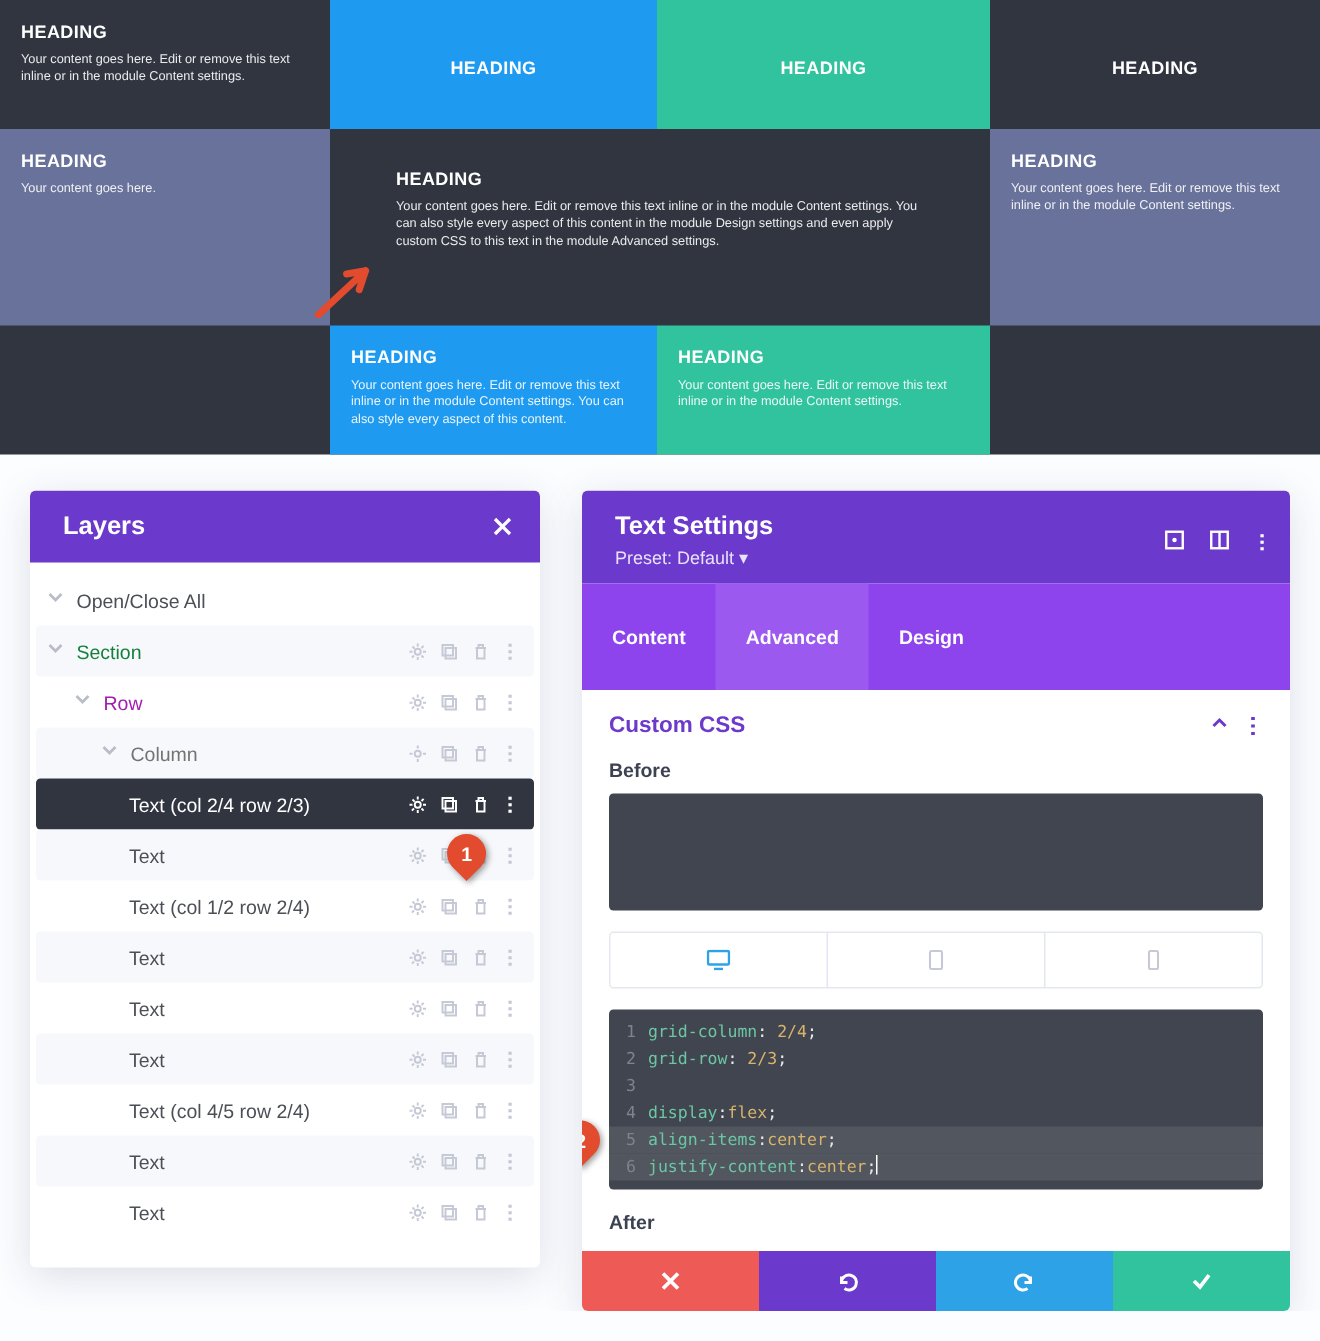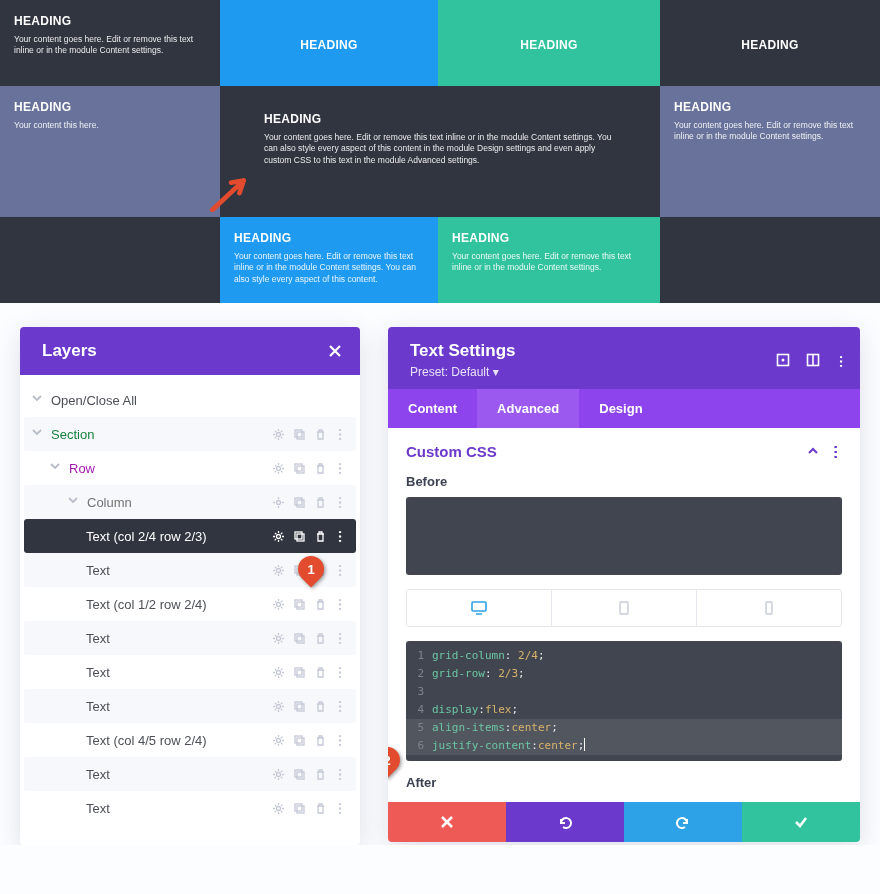"Your content this here." p { text: this -> goes }
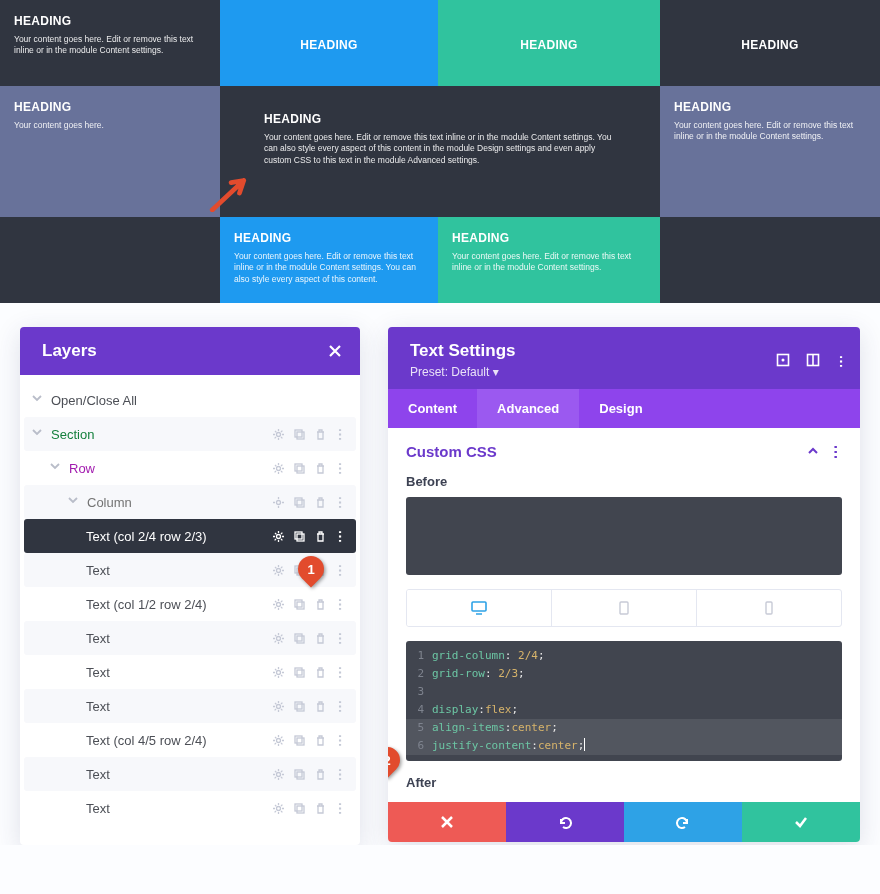"Content" .tab { padding: 12px 20px -> 28px 20px }
